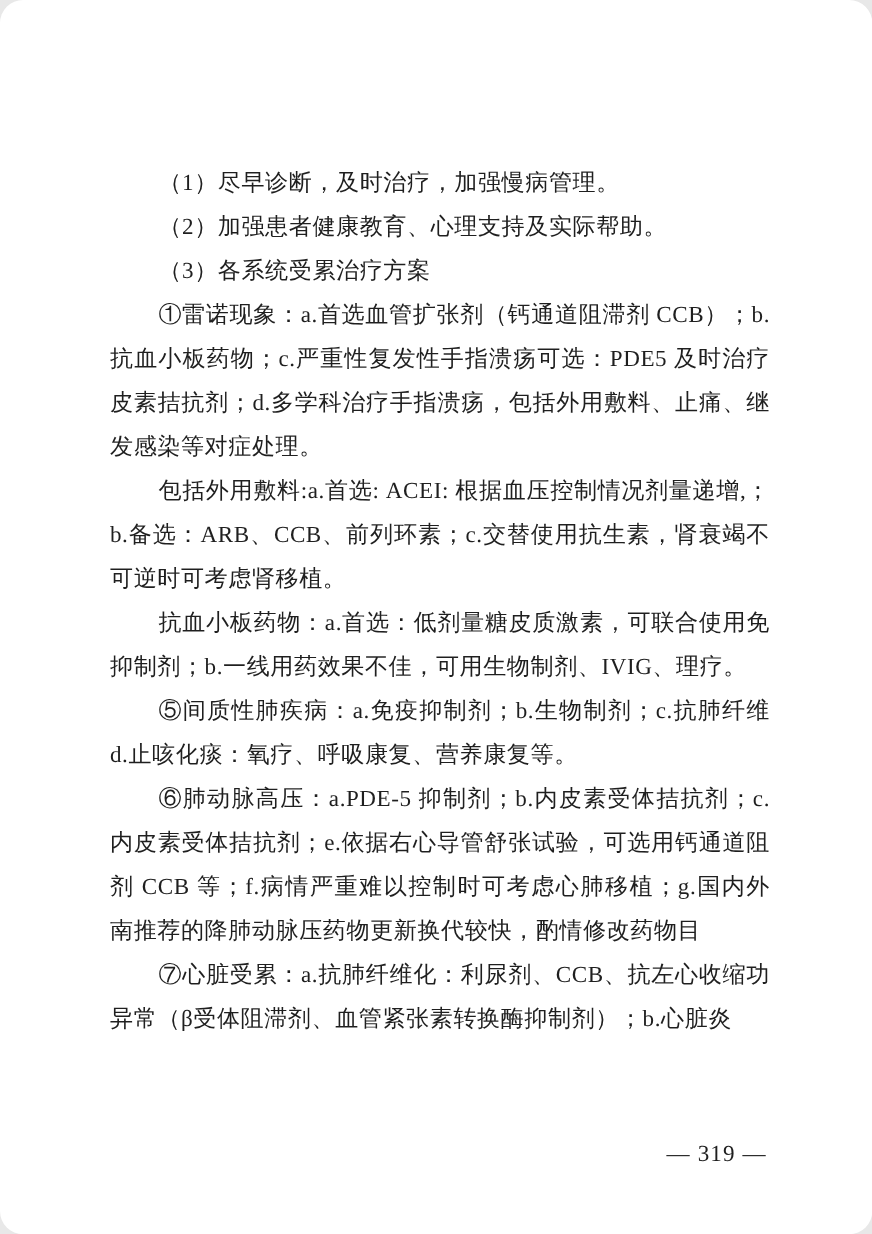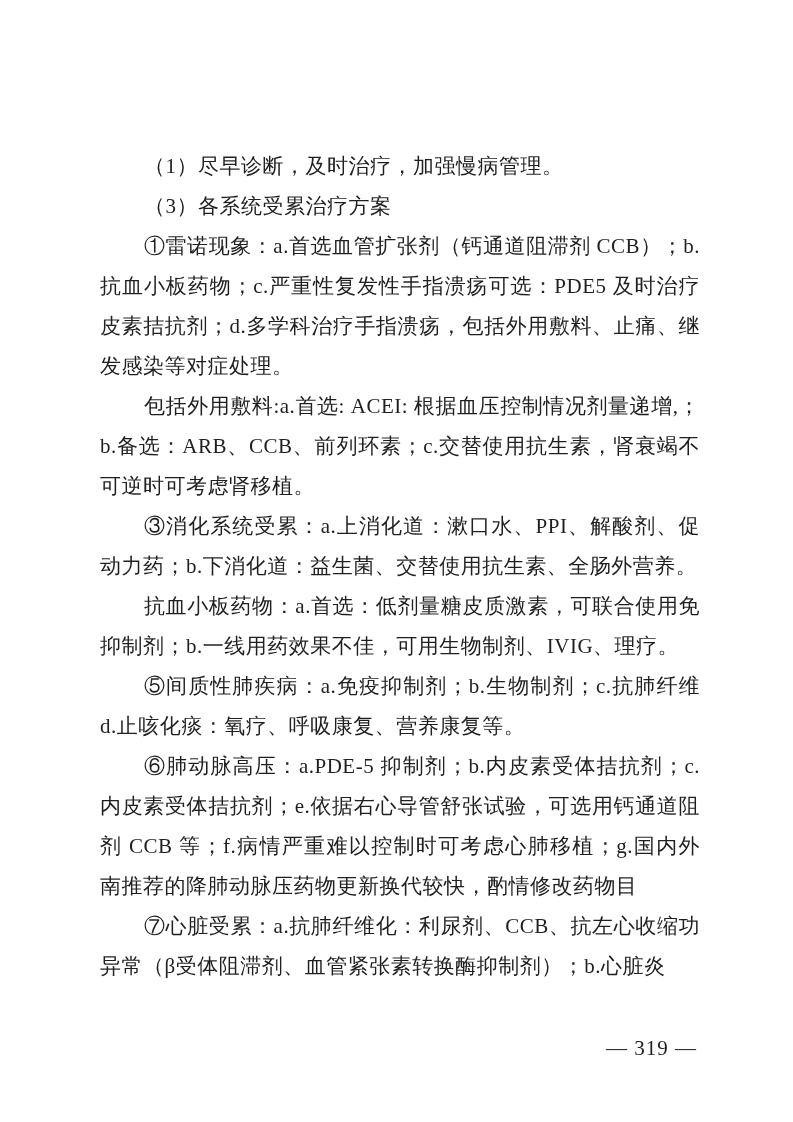"（1）尽早诊断，及时治疗，加强慢病管理。" .page { border-radius: none -> 21px }
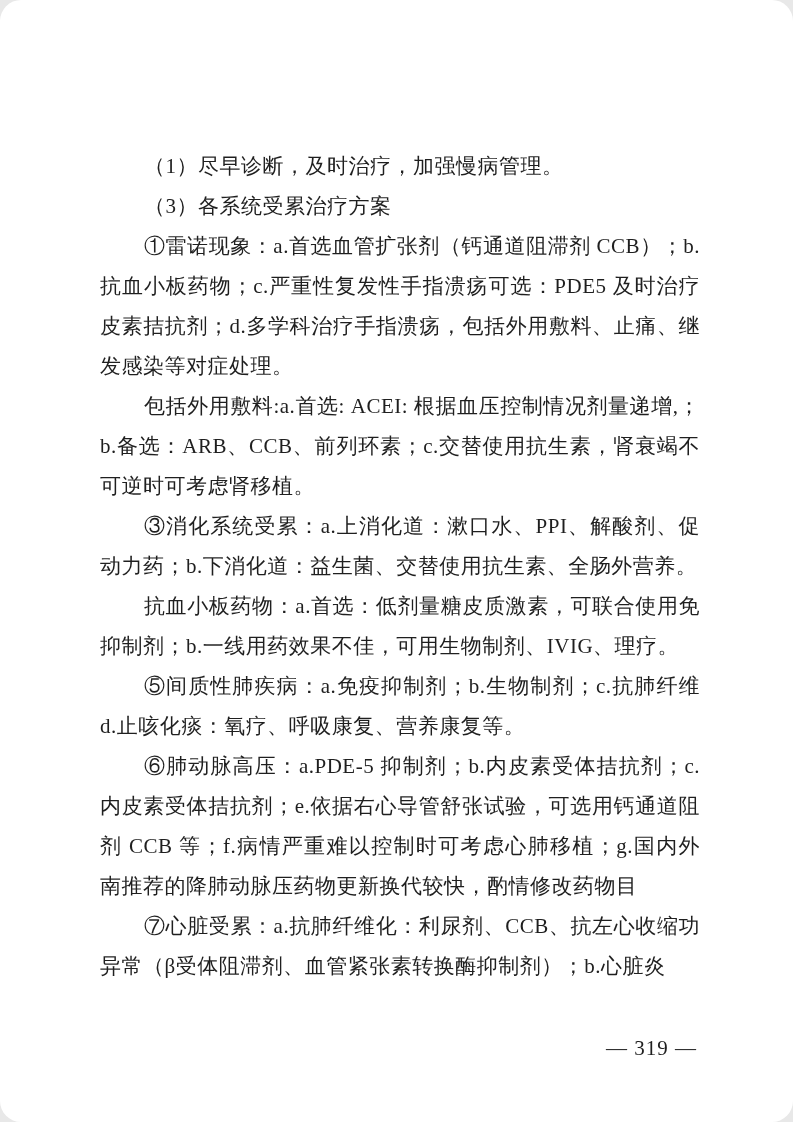"（2）加强患者健康教育、心理支持及实际帮助。" div.paragraph { html: none -> <div> <div>（2）加强患者健康教育、心理支持及实际帮助。</div> </div> }
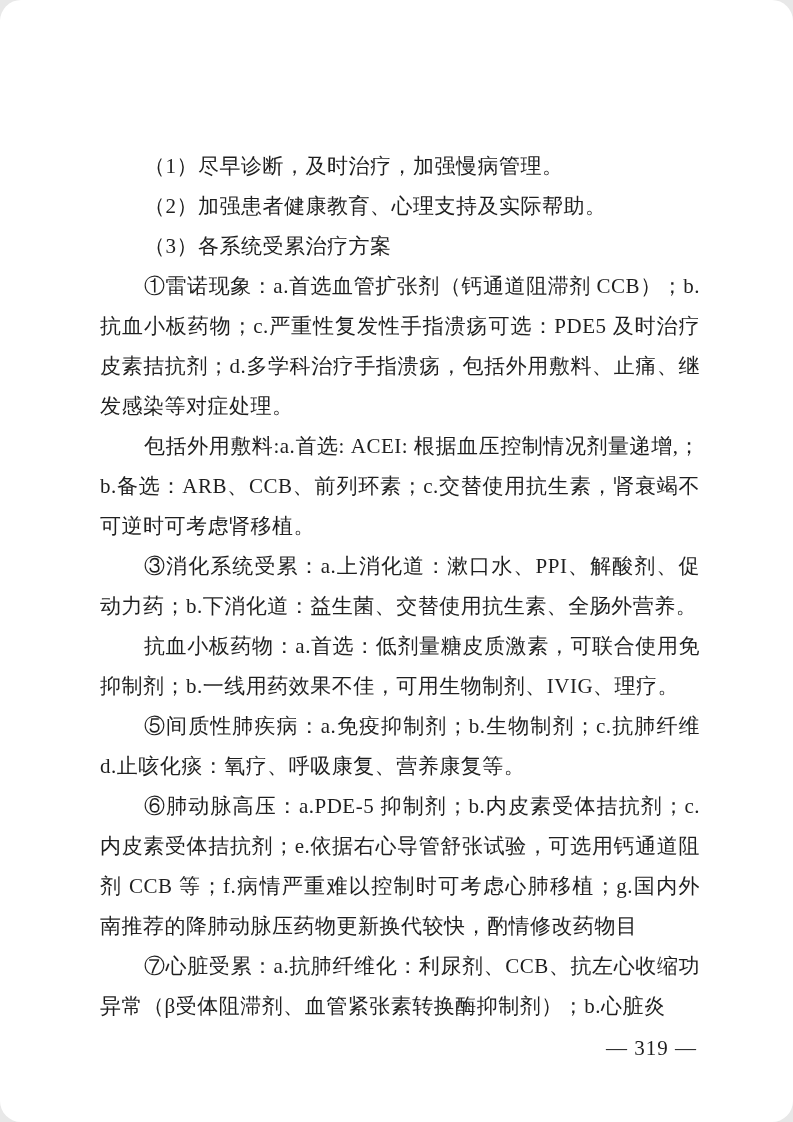"③消化系统受累：a.上消化道：漱口水、PPI、解酸剂、促" div.paragraph { html: <div> <div>③消化系统受累：a.上消化道：漱口水、PPI、解酸剂、促</div> <div>动力药；b.下消化道：益生菌、交替使用抗生素、全肠外营养。</div> </div> -> none }
